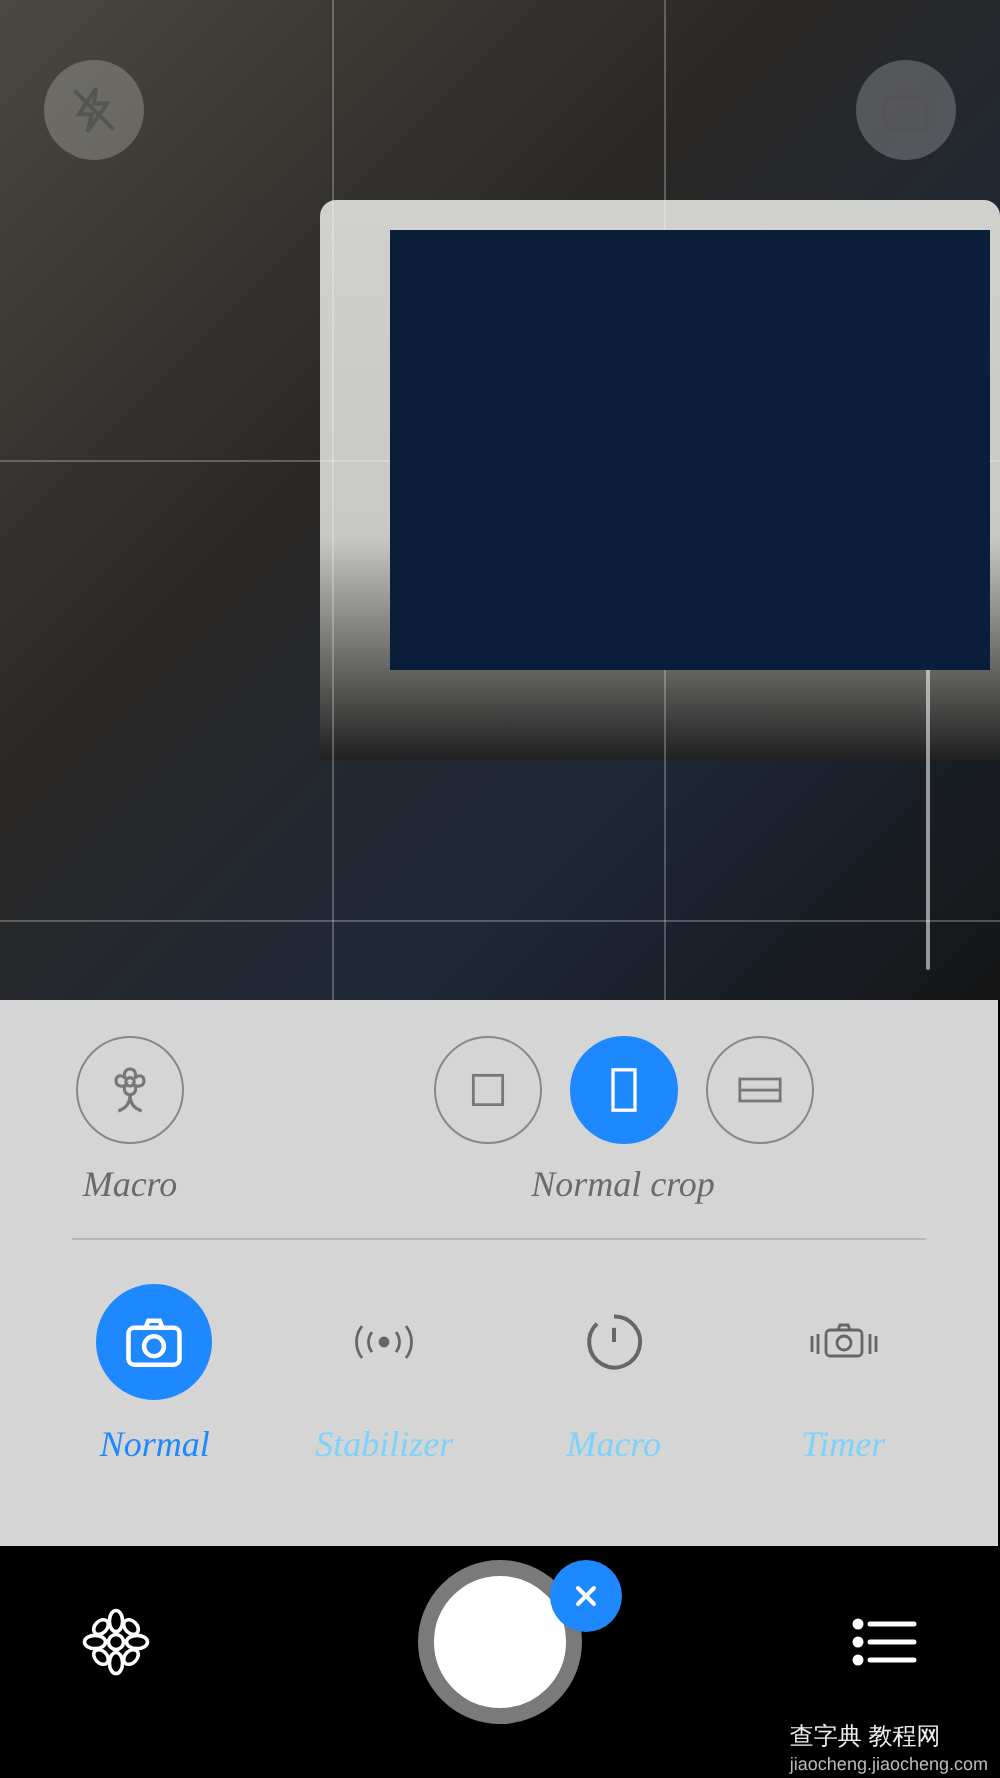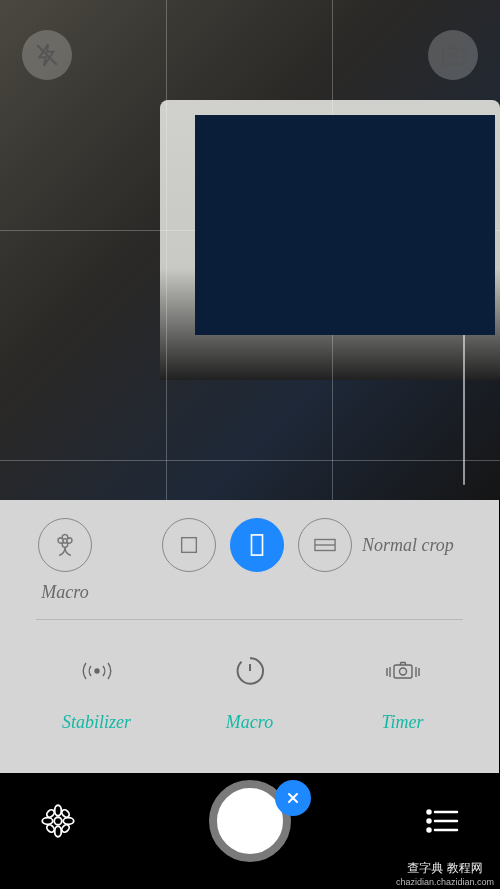"Normal crop" .crop-block { flex-direction: row -> column }
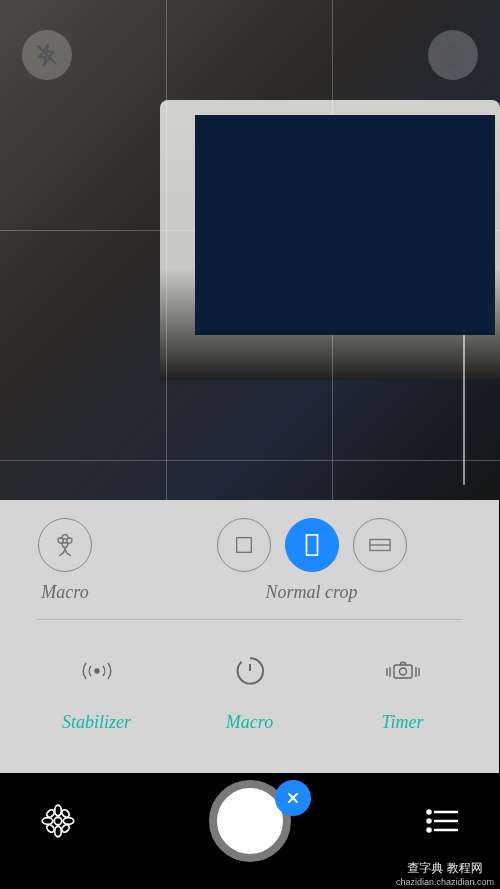"Normal" div.mode-block { html: none -> <div> <div> <svg> <rect></rect> <circle></circle> <path></path> </svg> </div> <div>Normal</div> </div> }
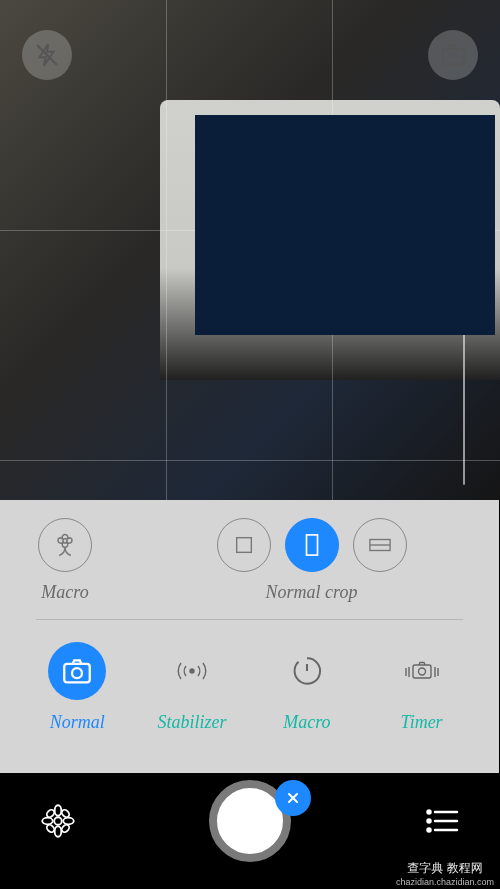"Stabilizer" .mode-label { color: #14b8a6 -> #7dd3fc }
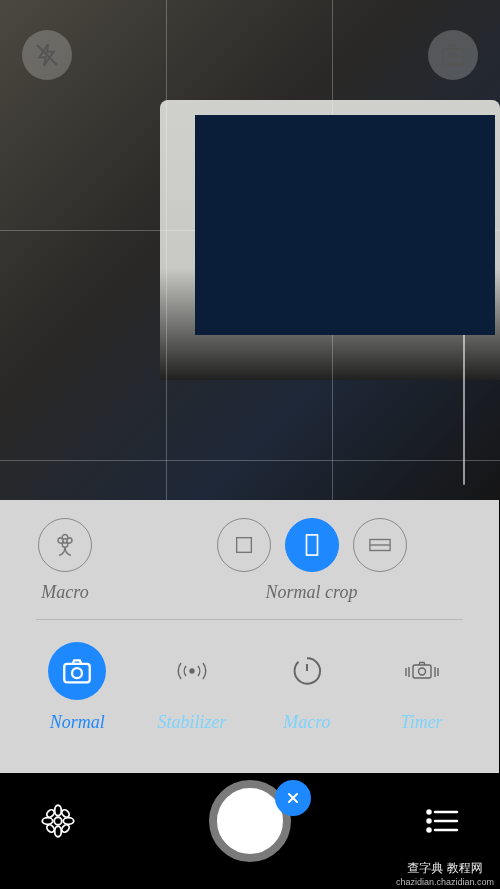"查字典 教程网" .watermark { text-align: center -> left }
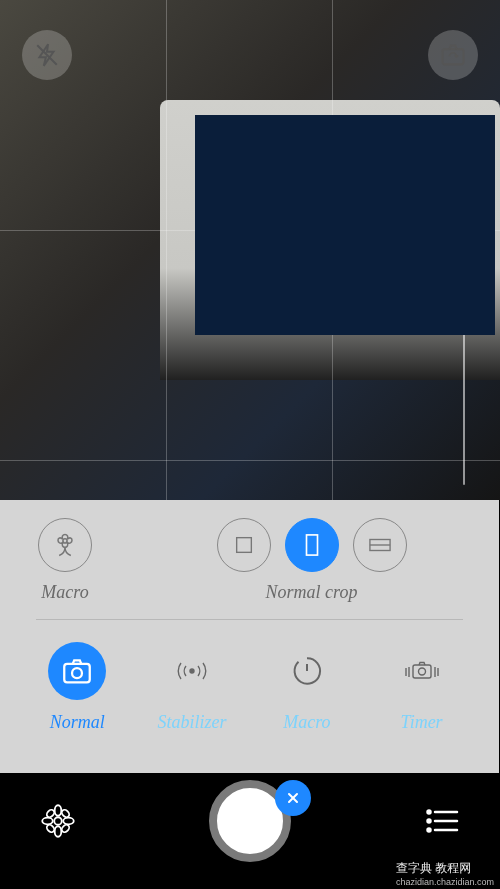"chazidian.chazidian.com" div.sub { text: chazidian.chazidian.com -> jiaocheng.jiaocheng.com }
